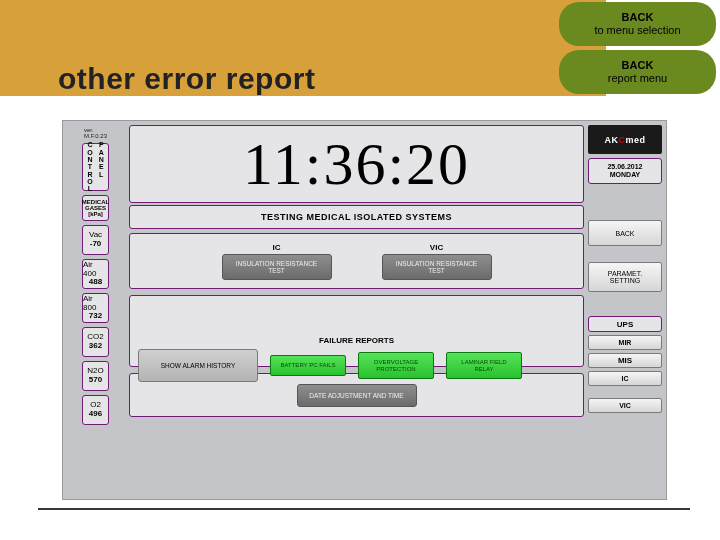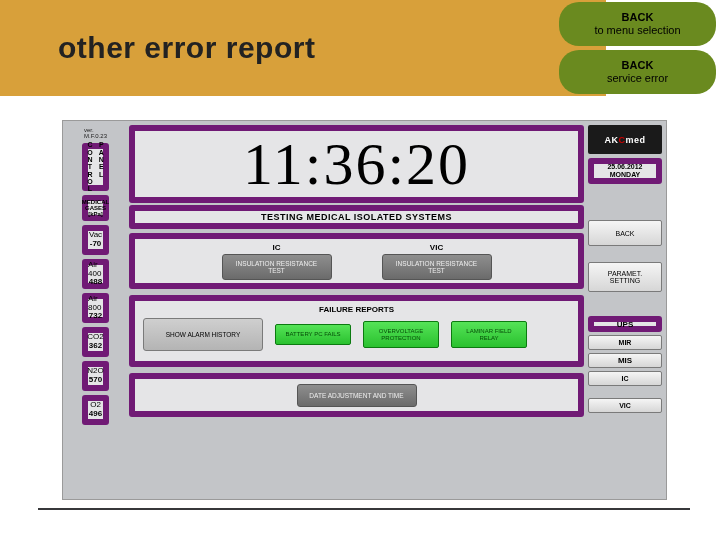"other error report" .banner-left { align-items: center -> flex-end }
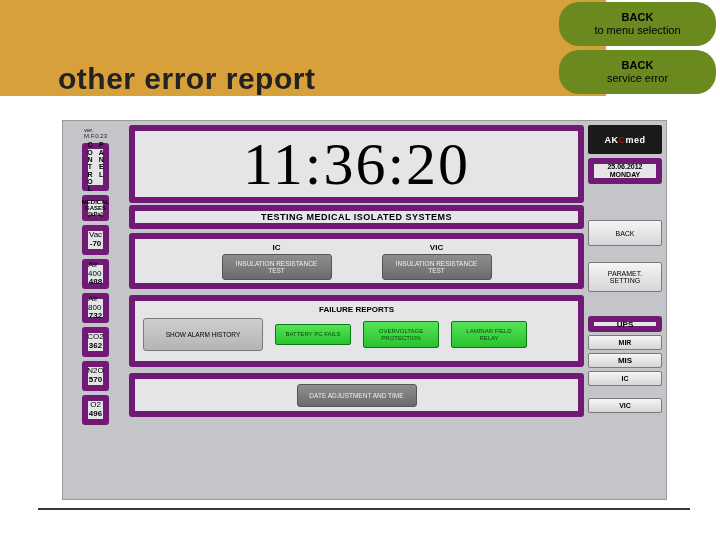"service error" div.l2 { text: service error -> report menu }
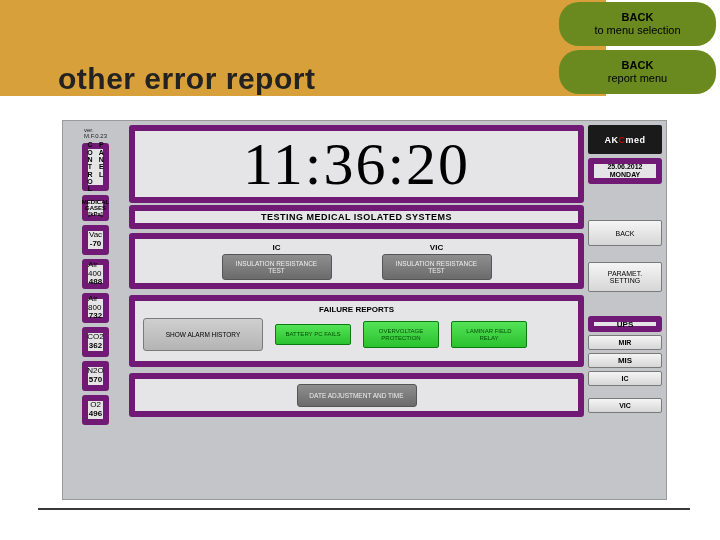"11:36:20" .panel { border: 6px solid #701a75 -> 1px solid #701a75 }
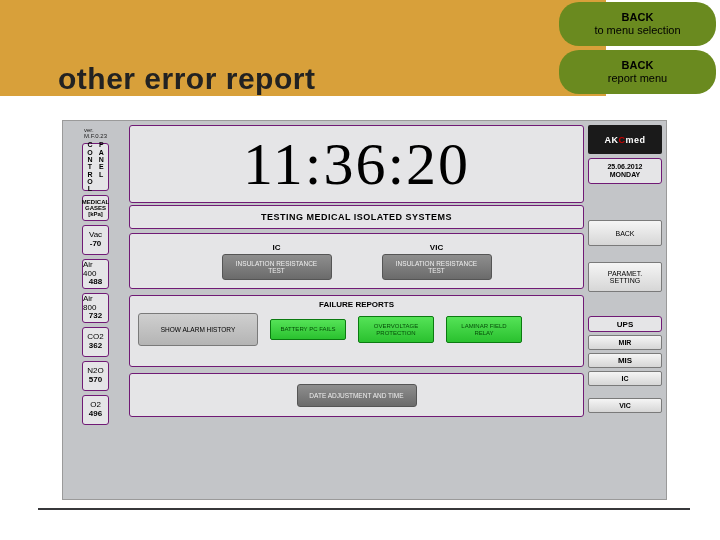"FAILURE REPORTS" .fail-h { margin-top: none -> 36px }
